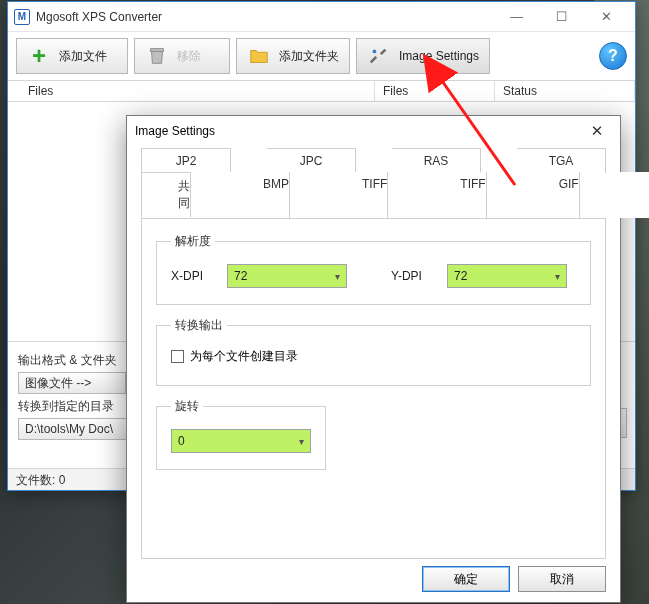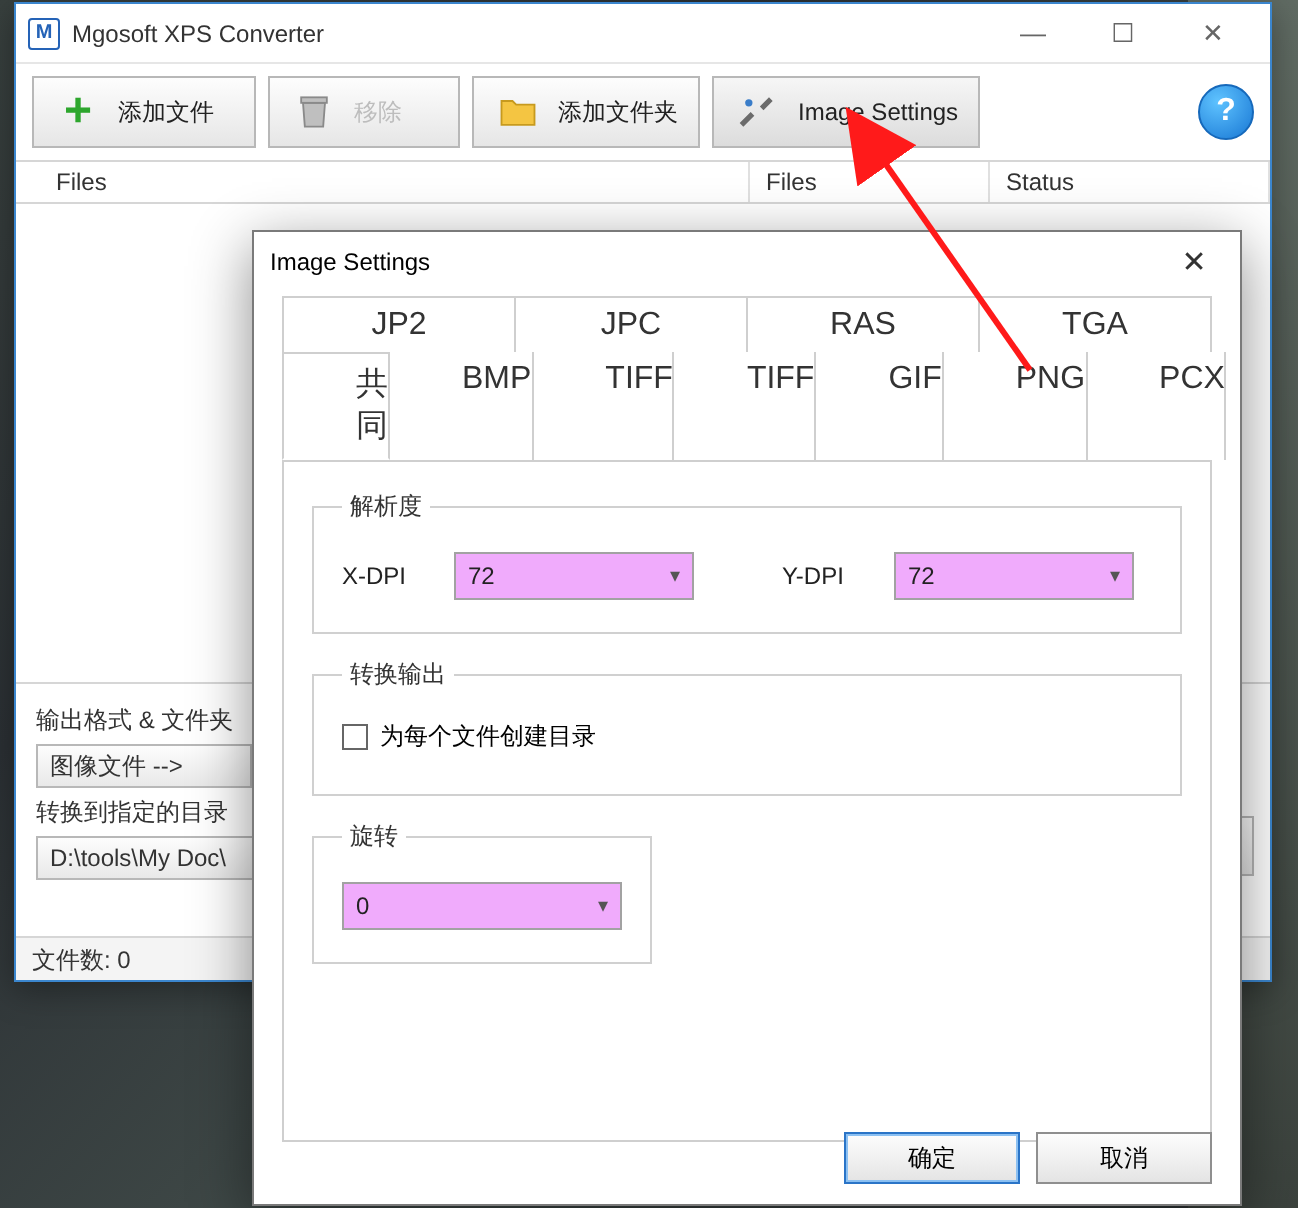"JP2" .tabs-top,.tabs-bot { font-size: 16px -> 12px; gap: none -> 36px }
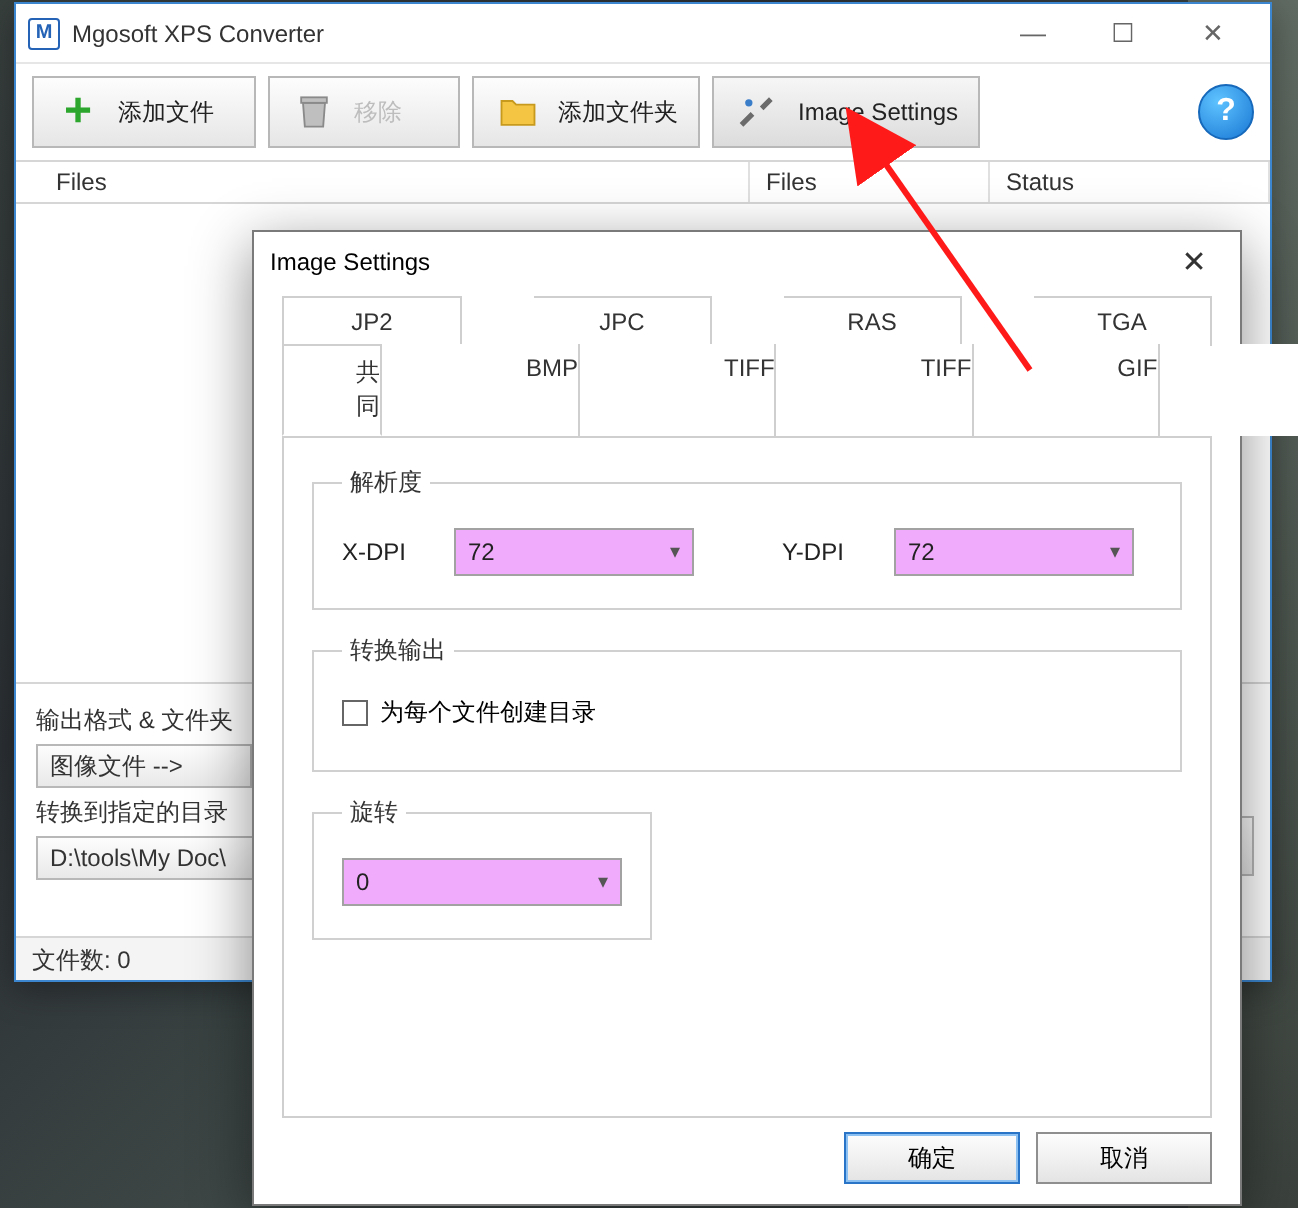"72" .sel { background: #f0abfc -> #bef264 }
